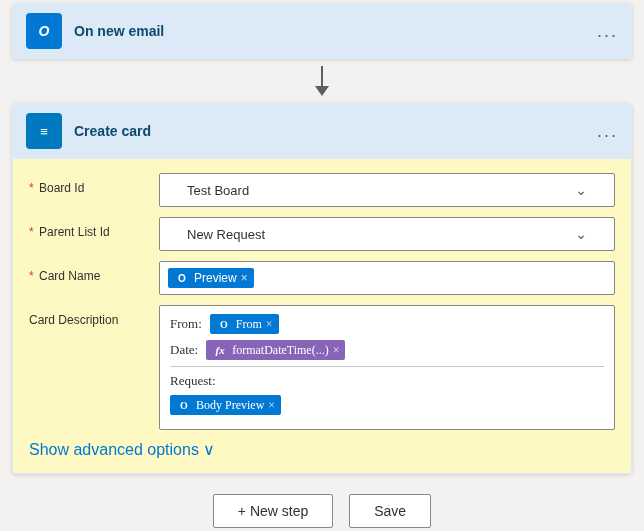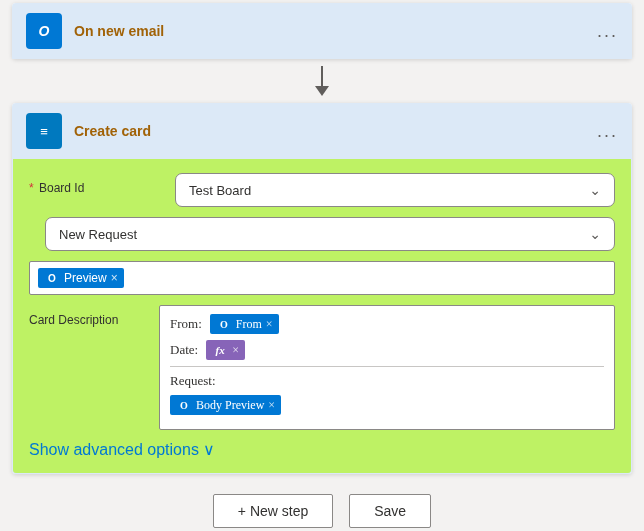"On new email" .step-title { color: #a16207 -> #0c4a6e }
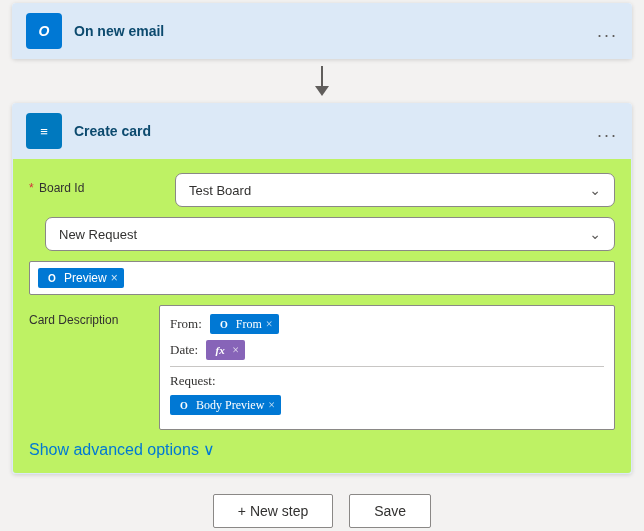"* Board Id" .step-body { background: #bef264 -> #fef9c3 }
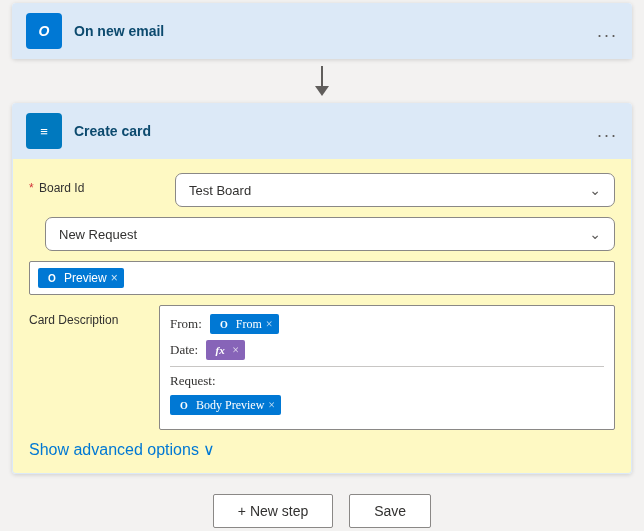"Test Board" .dropdown-control { border-radius: 7px -> 2px; margin-left: 16px -> none; padding: 6px 13px -> 6px 27px }
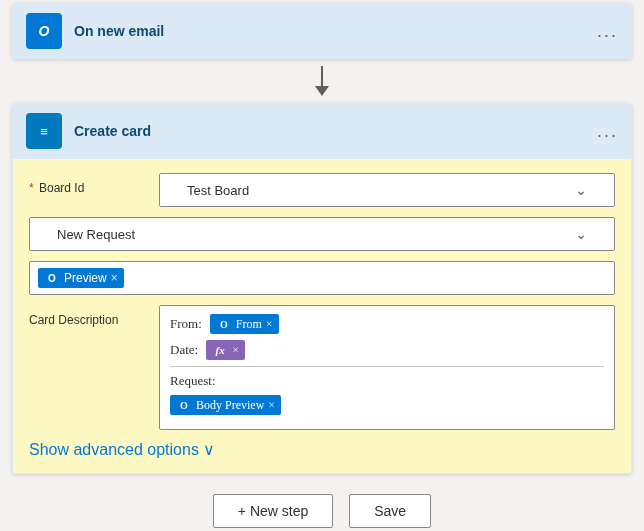"* Parent List Id" div.field-label { html: none -> <div> <span>*</span> <span>Parent List Id</span> </div> }
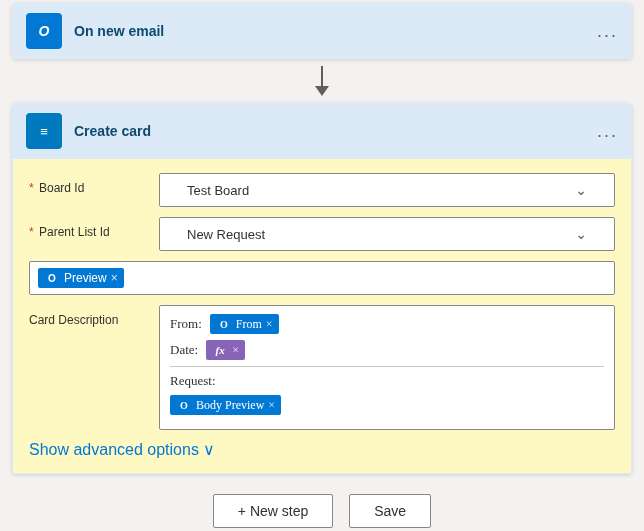"* Card Name" div.field-label { html: none -> <div> <span>*</span> <span>Card Name</span> </div> }
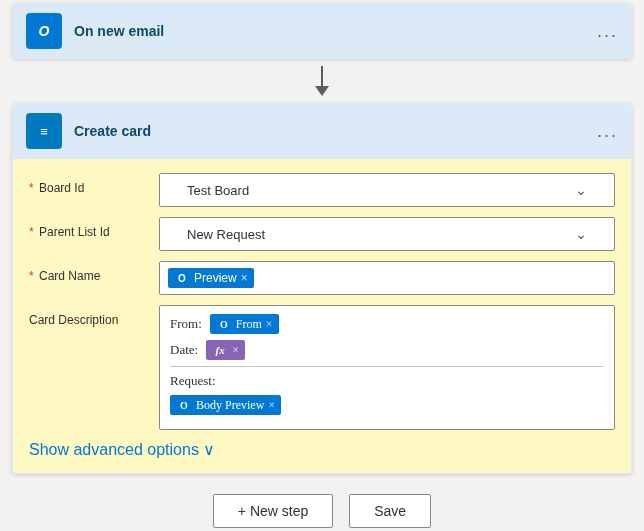"formatDateTime(...)" span { html: none -> <span>formatDateTime(...)</span> }
